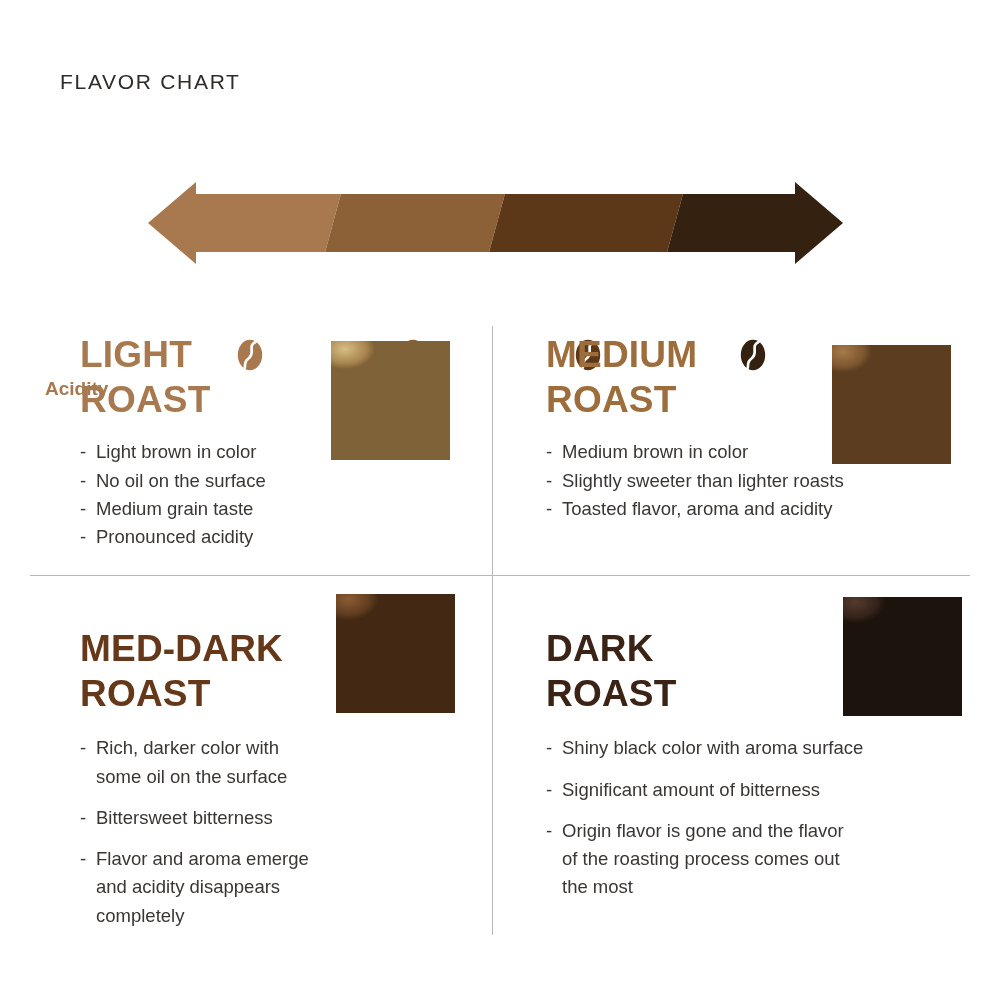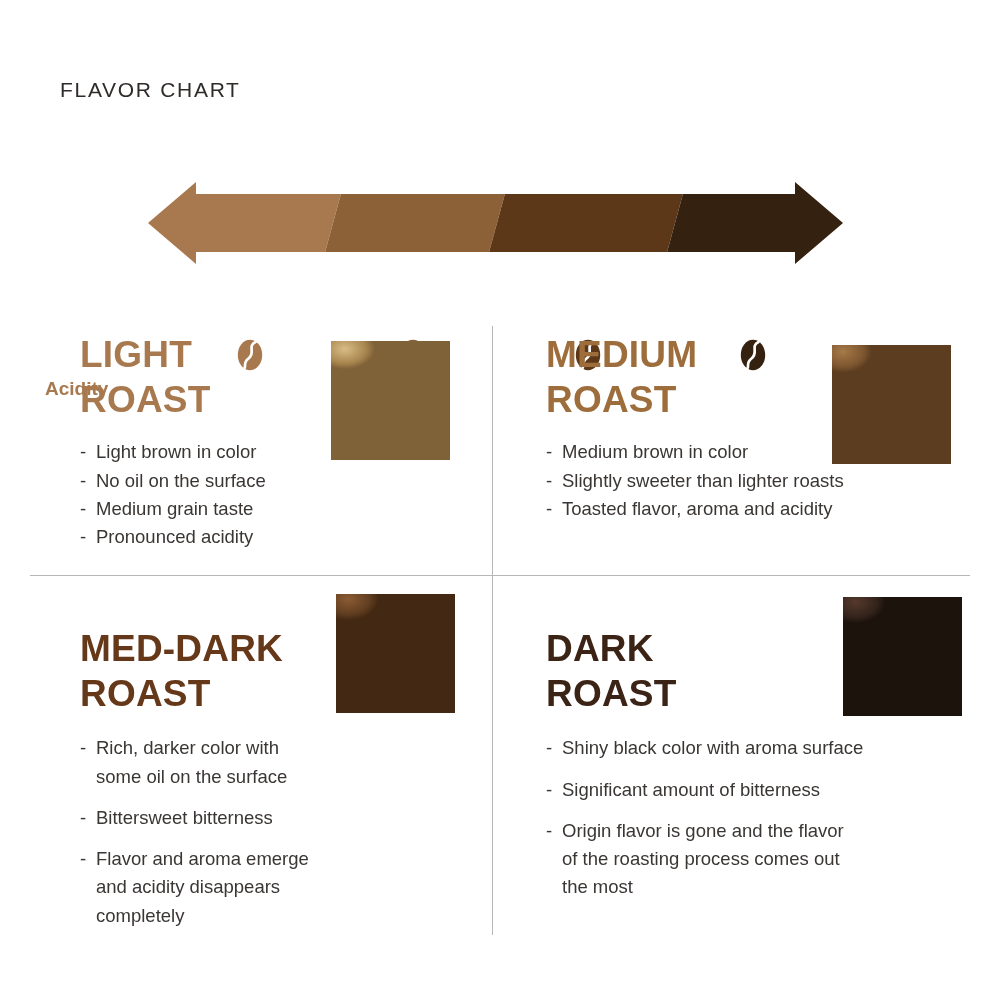"FLAVOR CHART" #chart-title { margin-top: 8px -> none }
